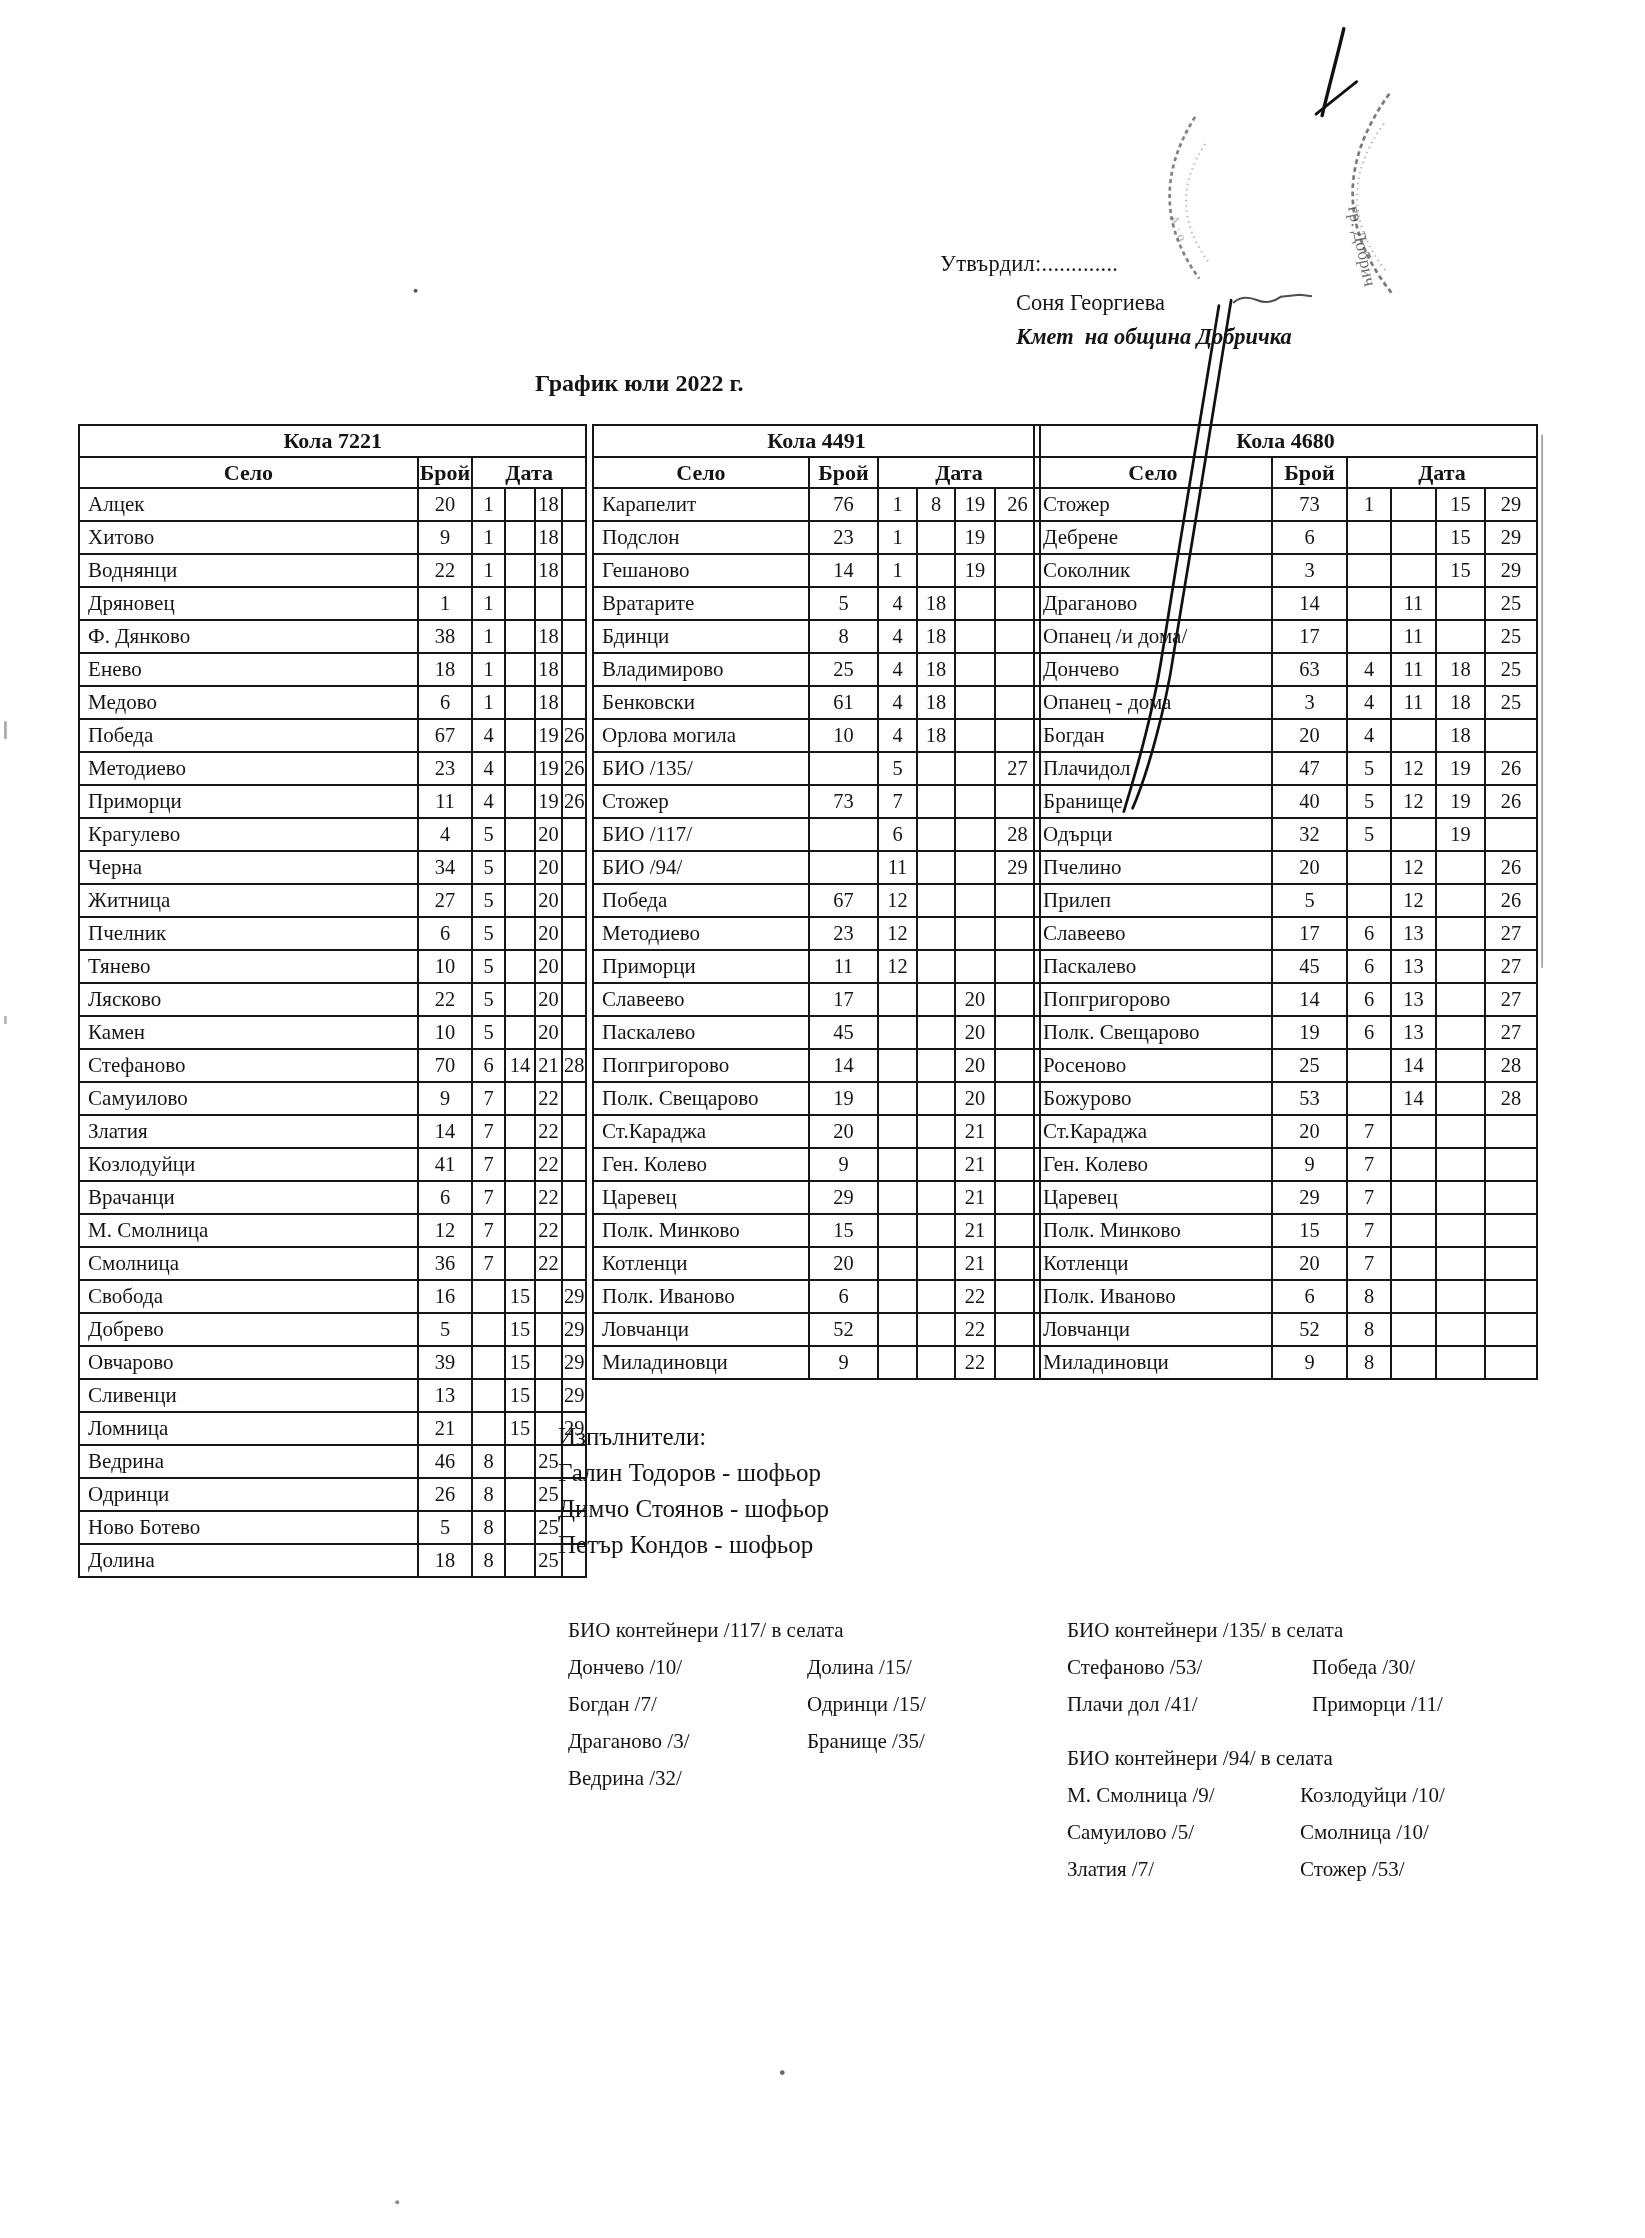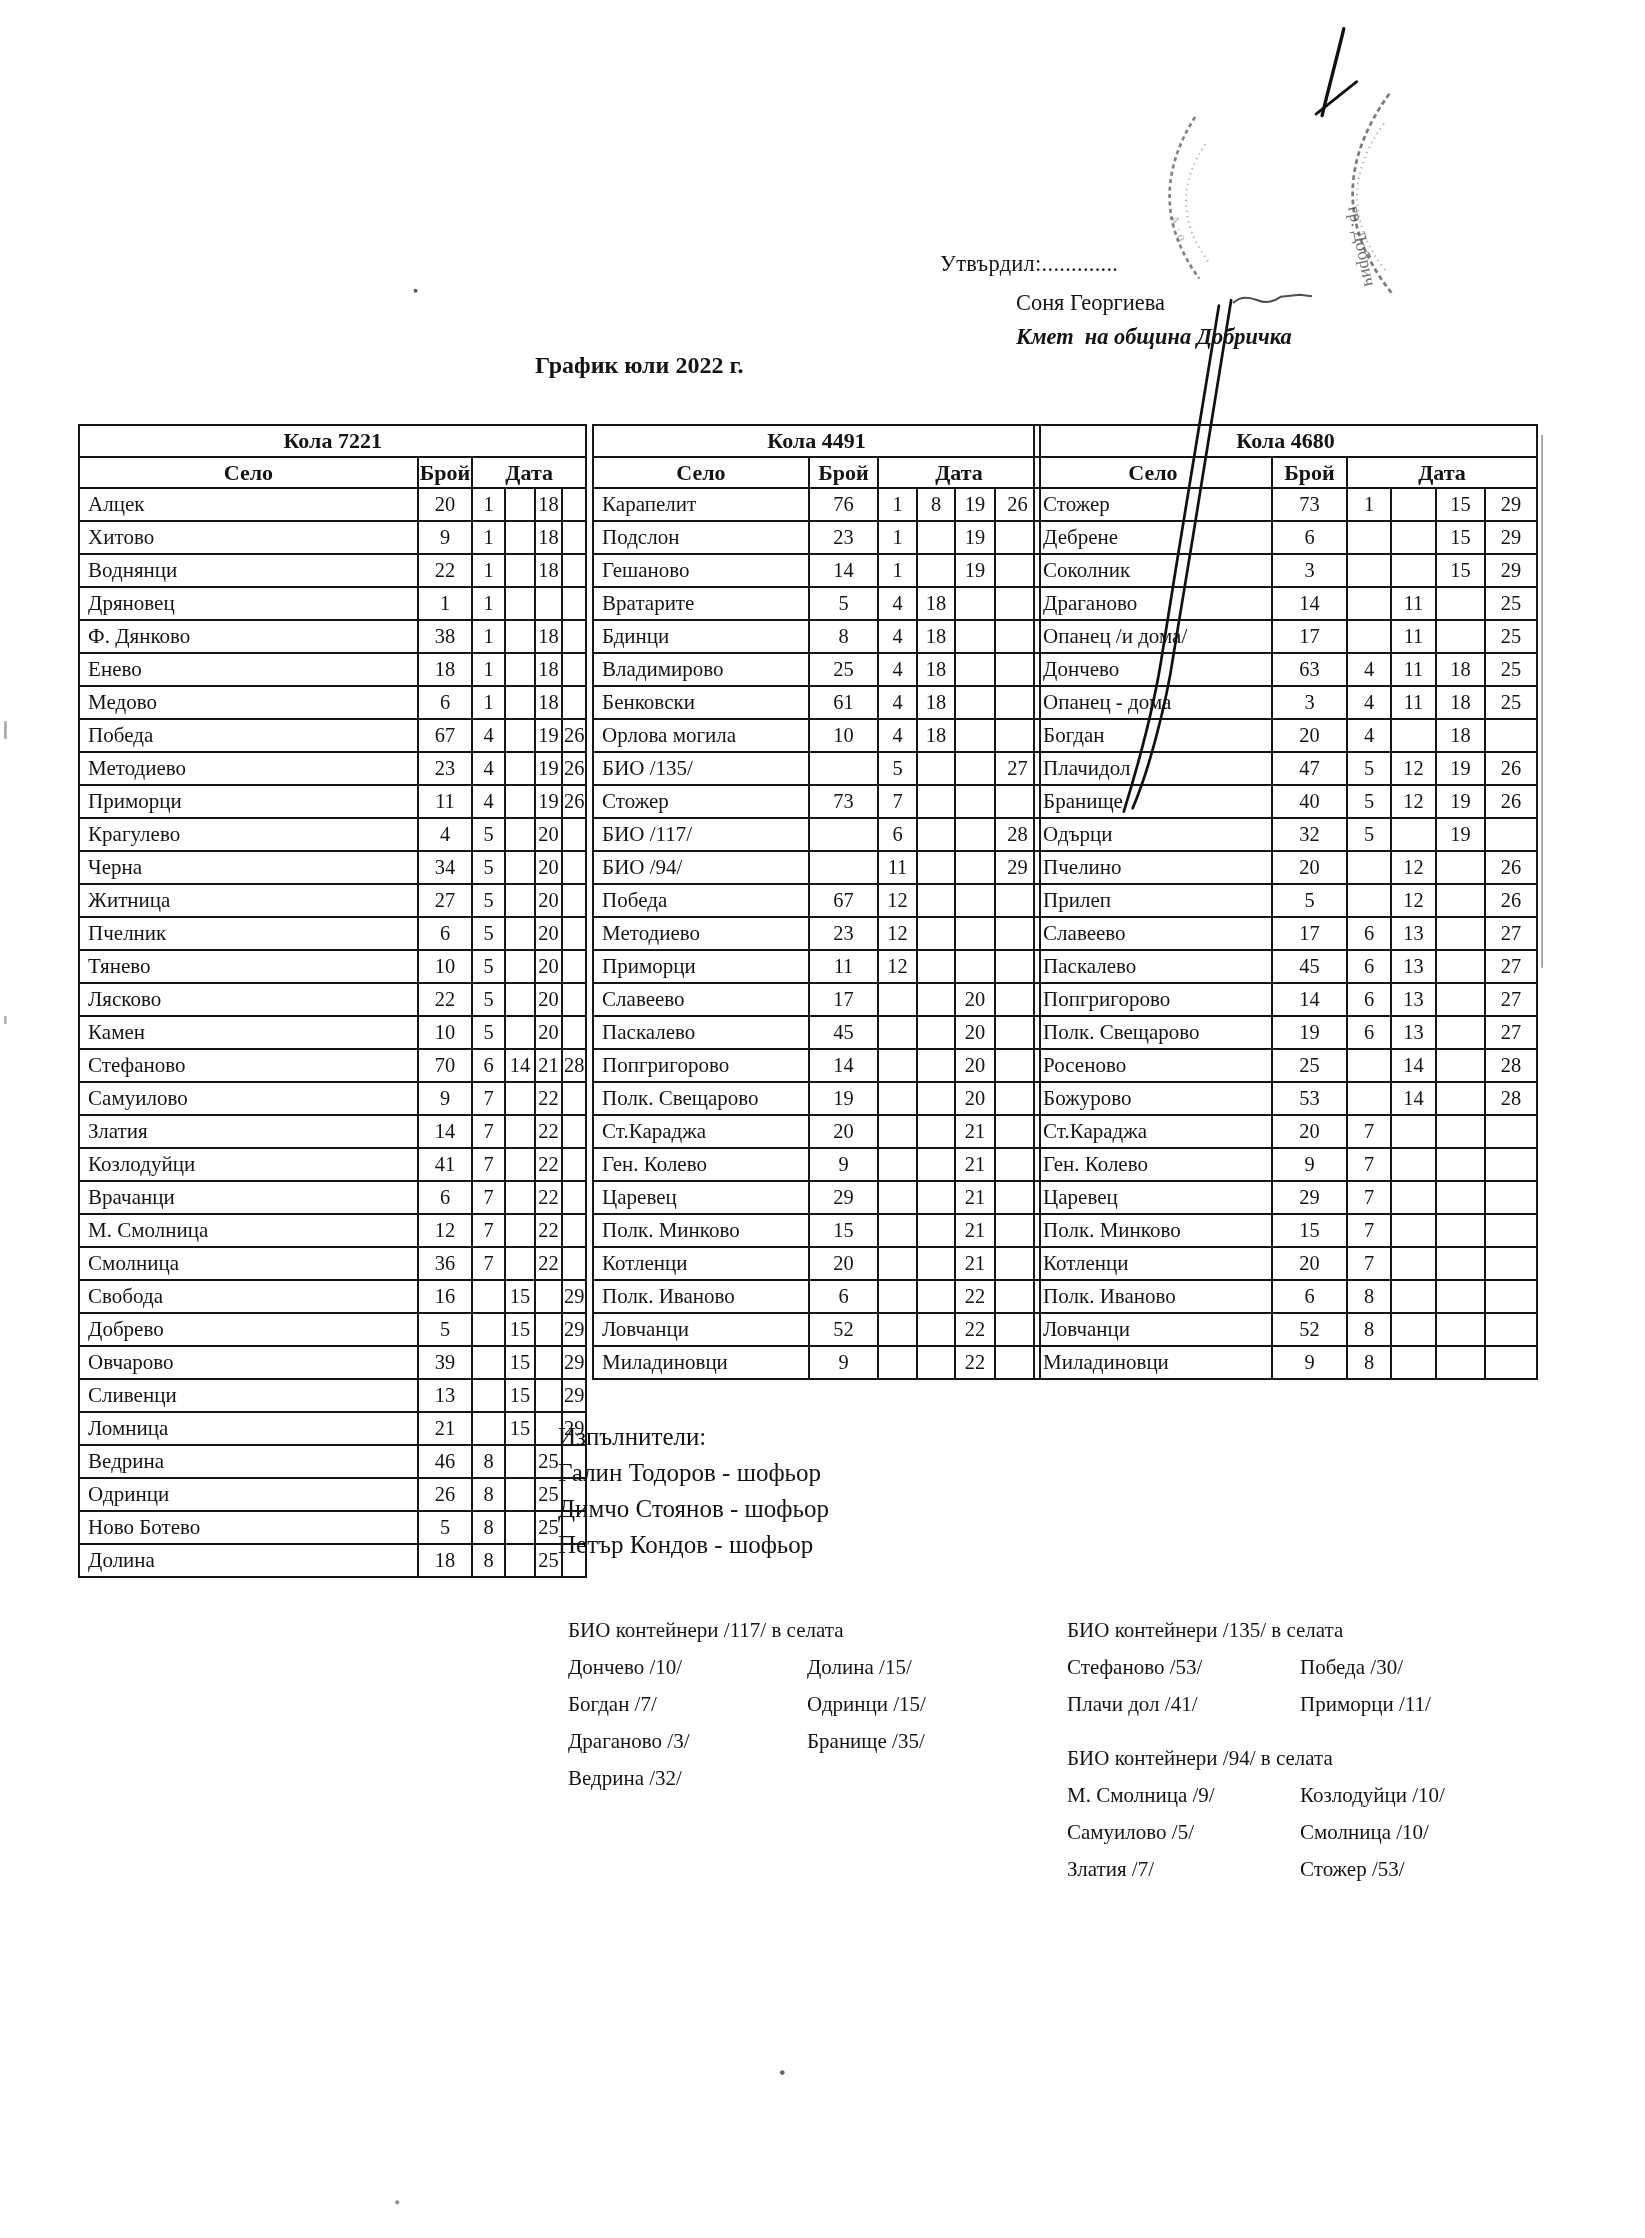"График юли 2022 г." #doc-title { top: 352px -> 370px }
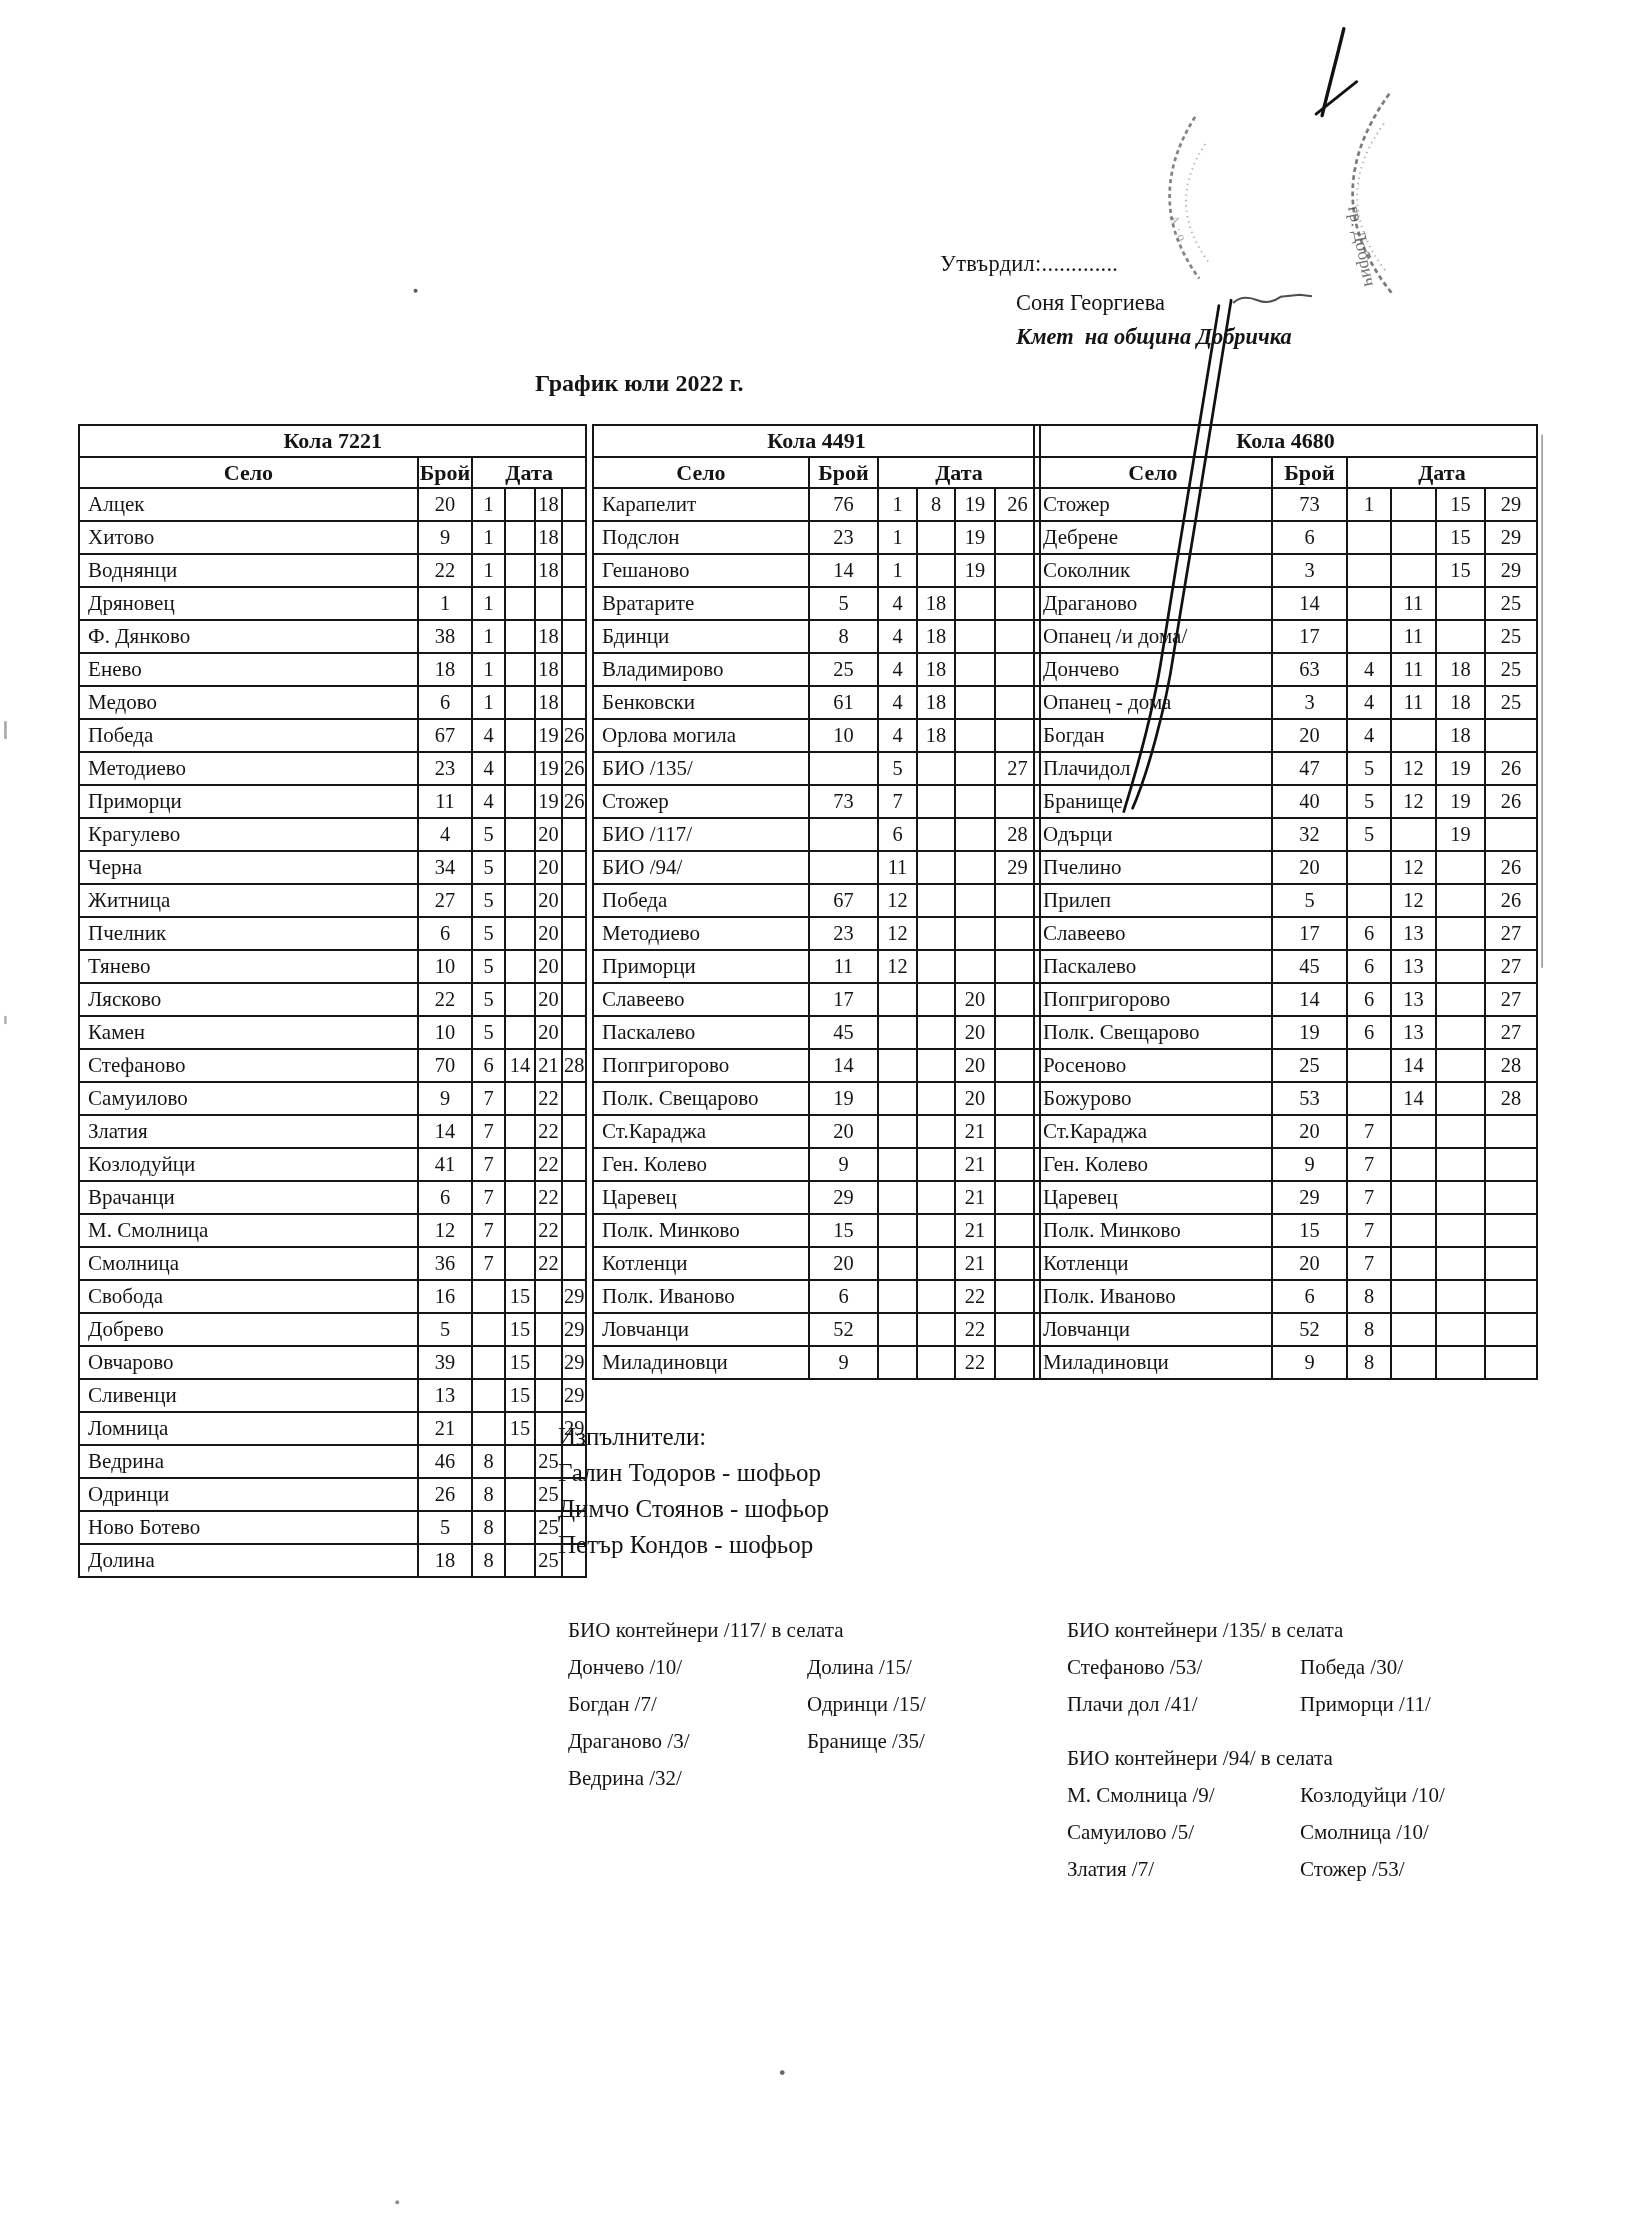"Стефаново /53/" #bio1 .bio-row { gap: none -> 12px }
